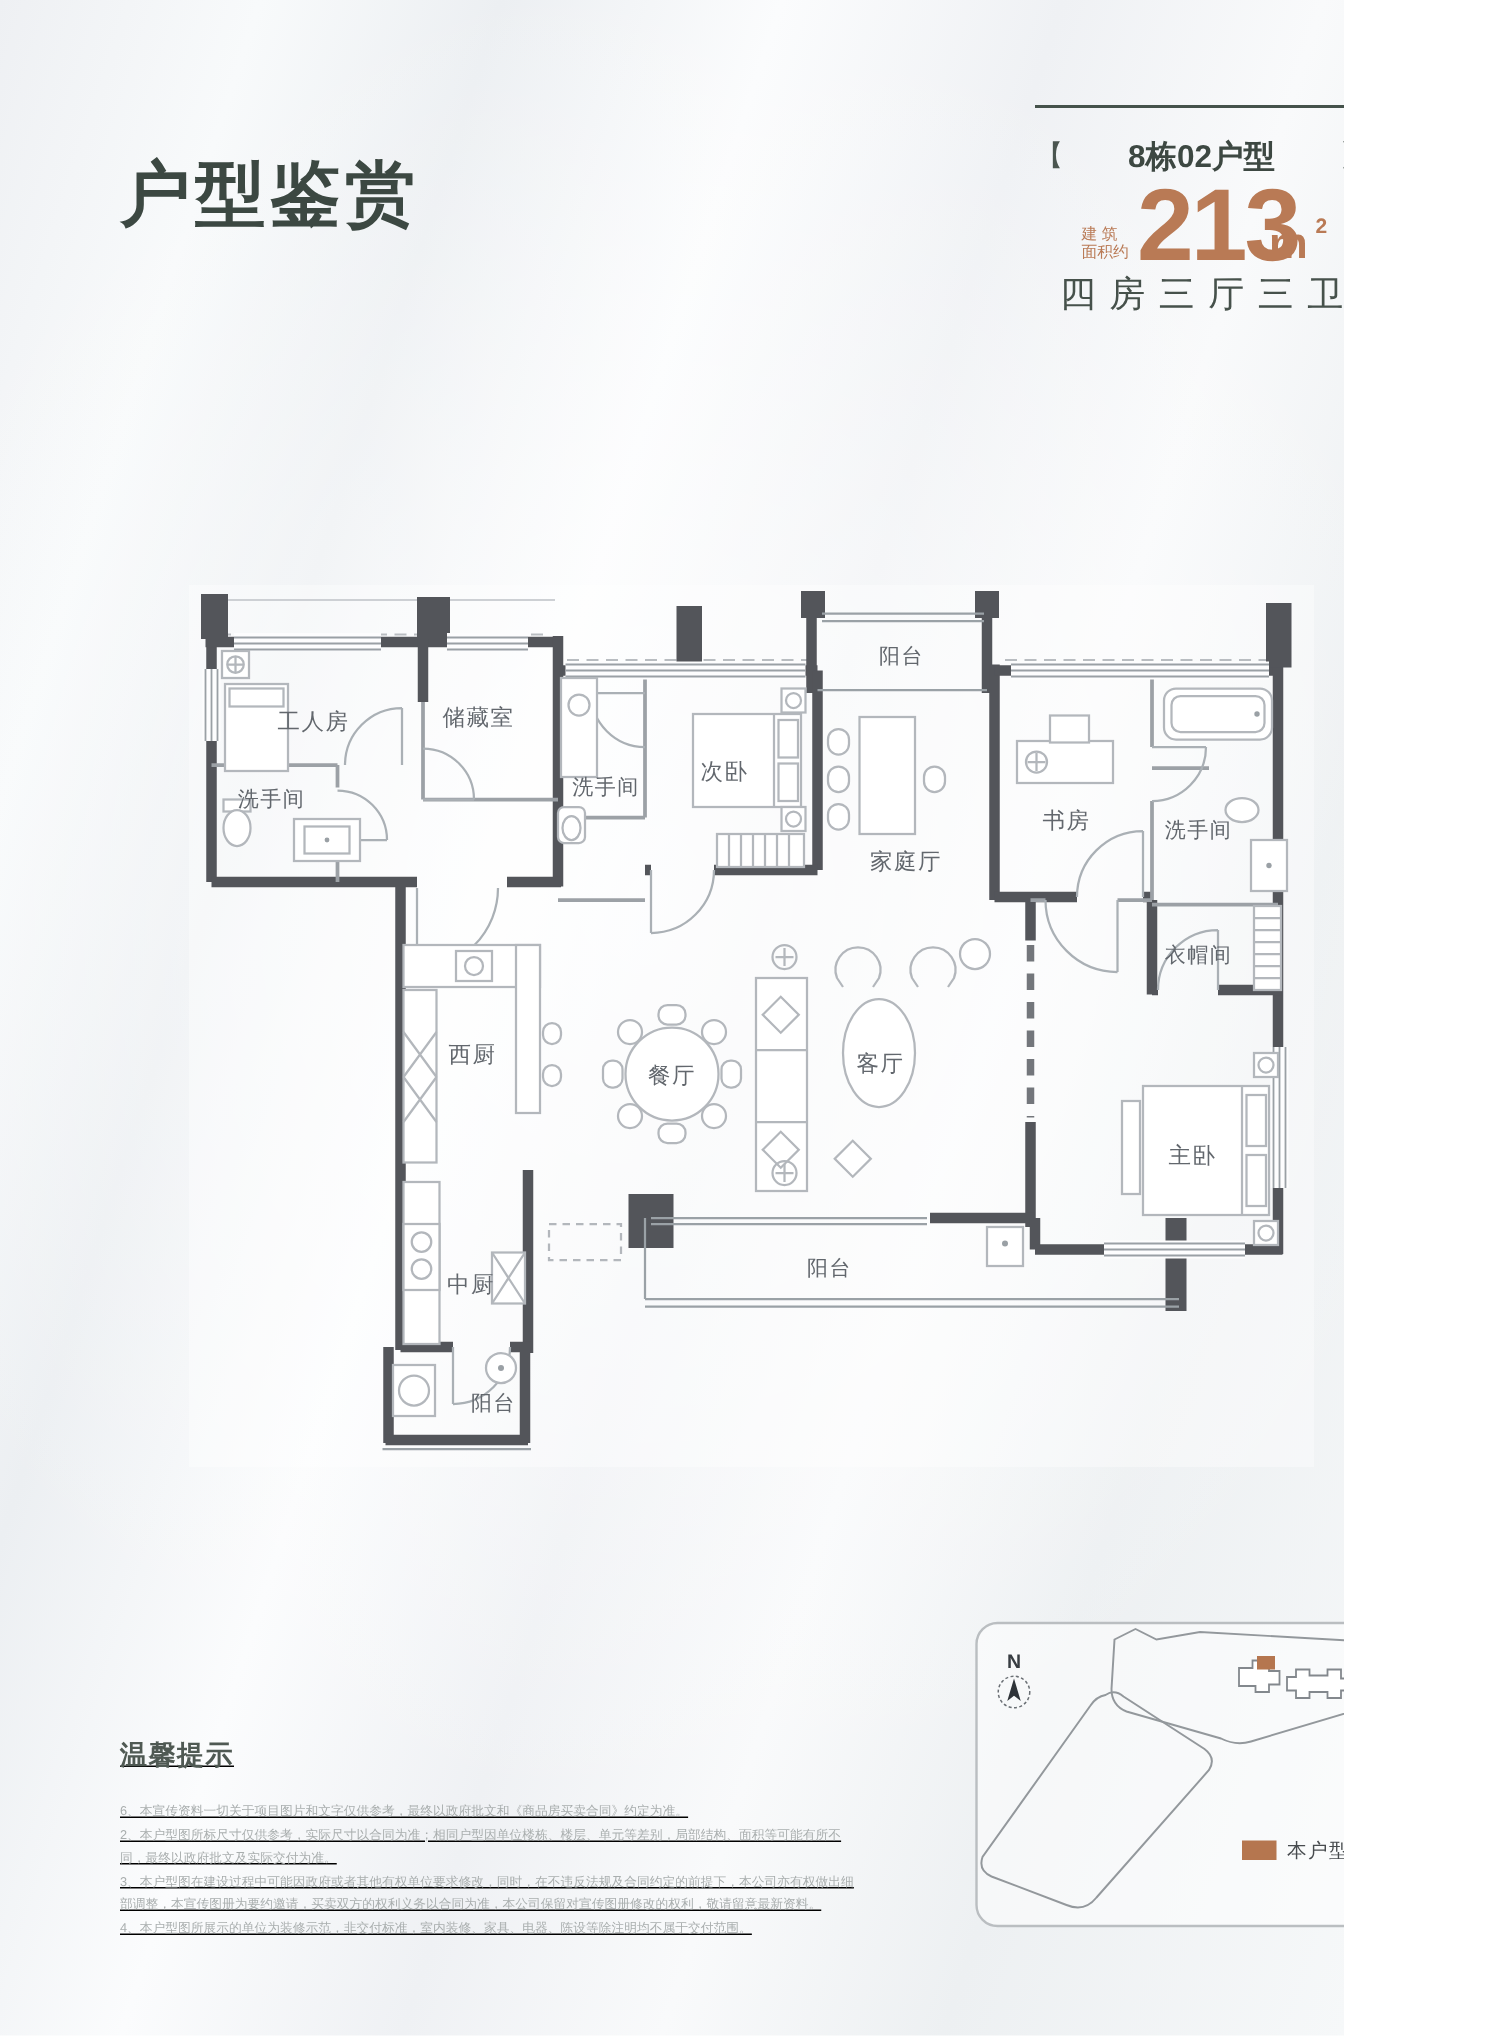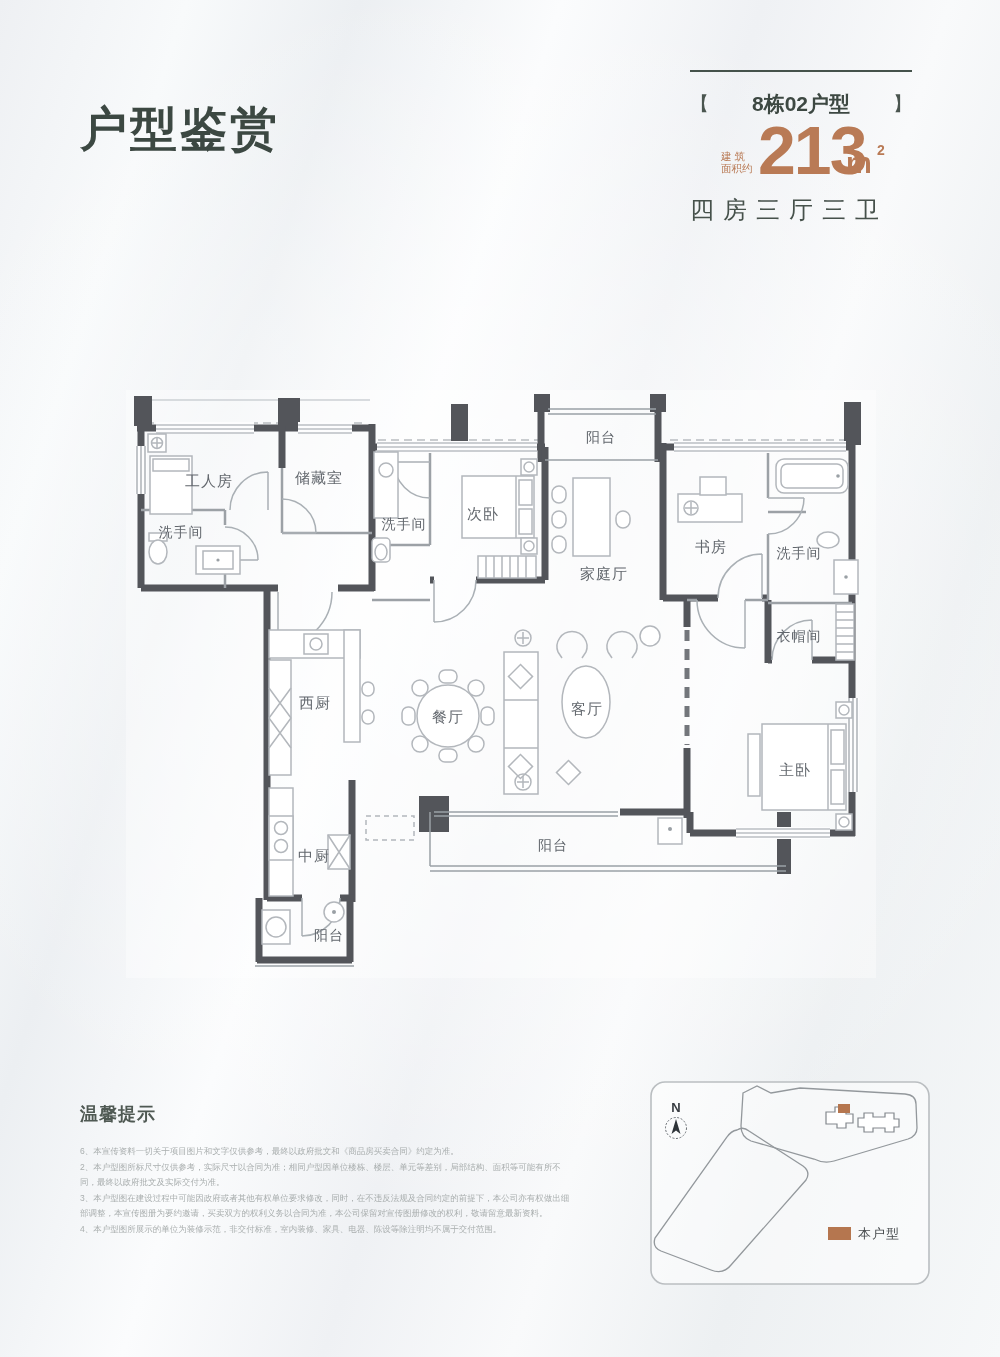"户型鉴赏" .page { width: 1000px -> 896px }
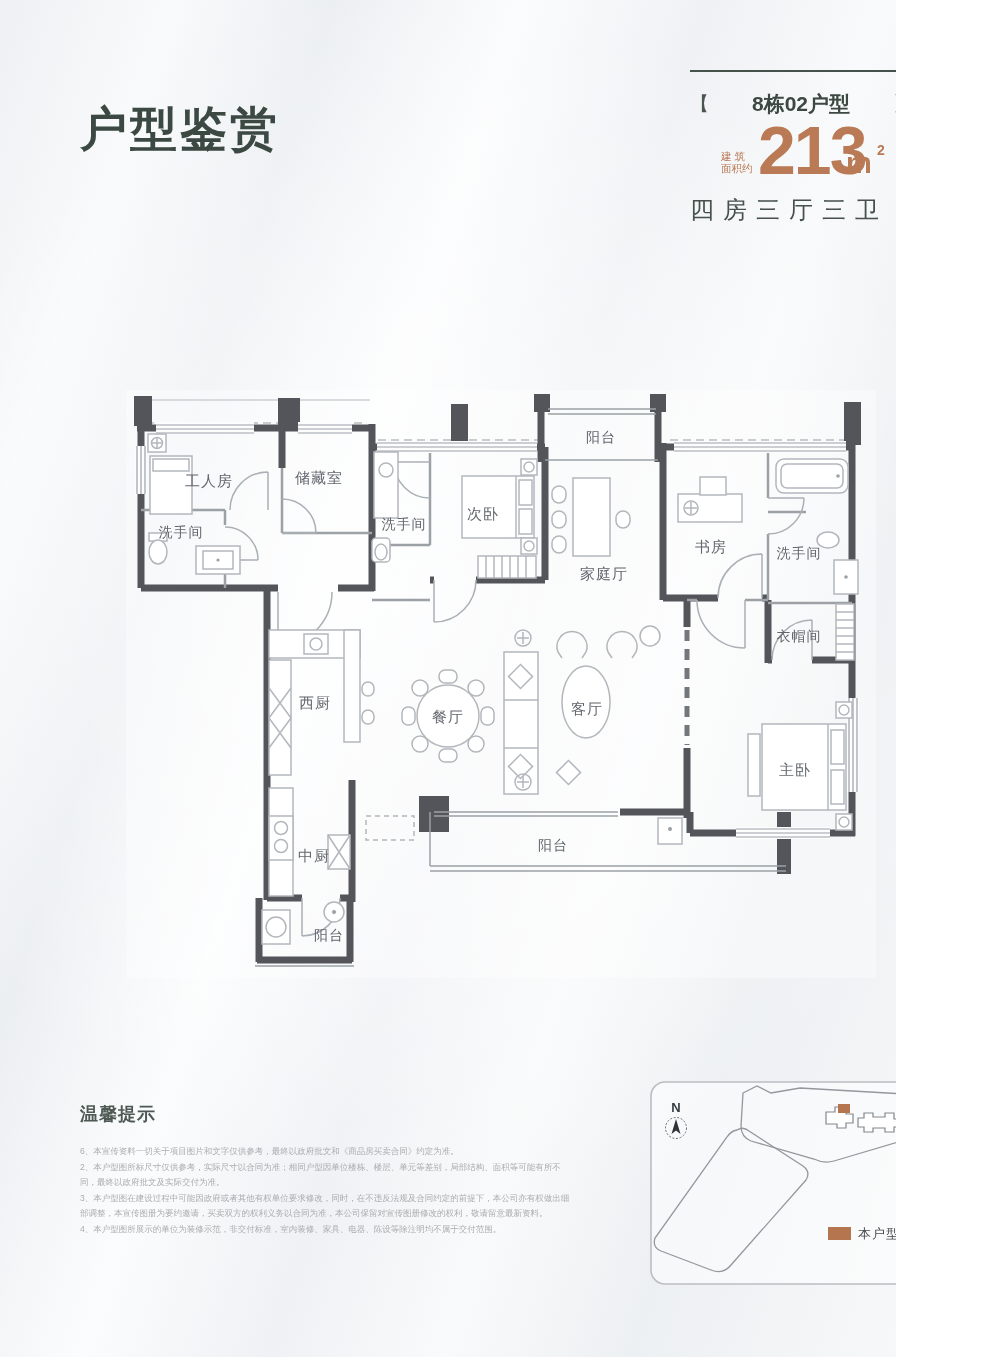"四房三厅三卫" .layout-row { justify-content: flex-start -> center; margin-top: 14px -> none }
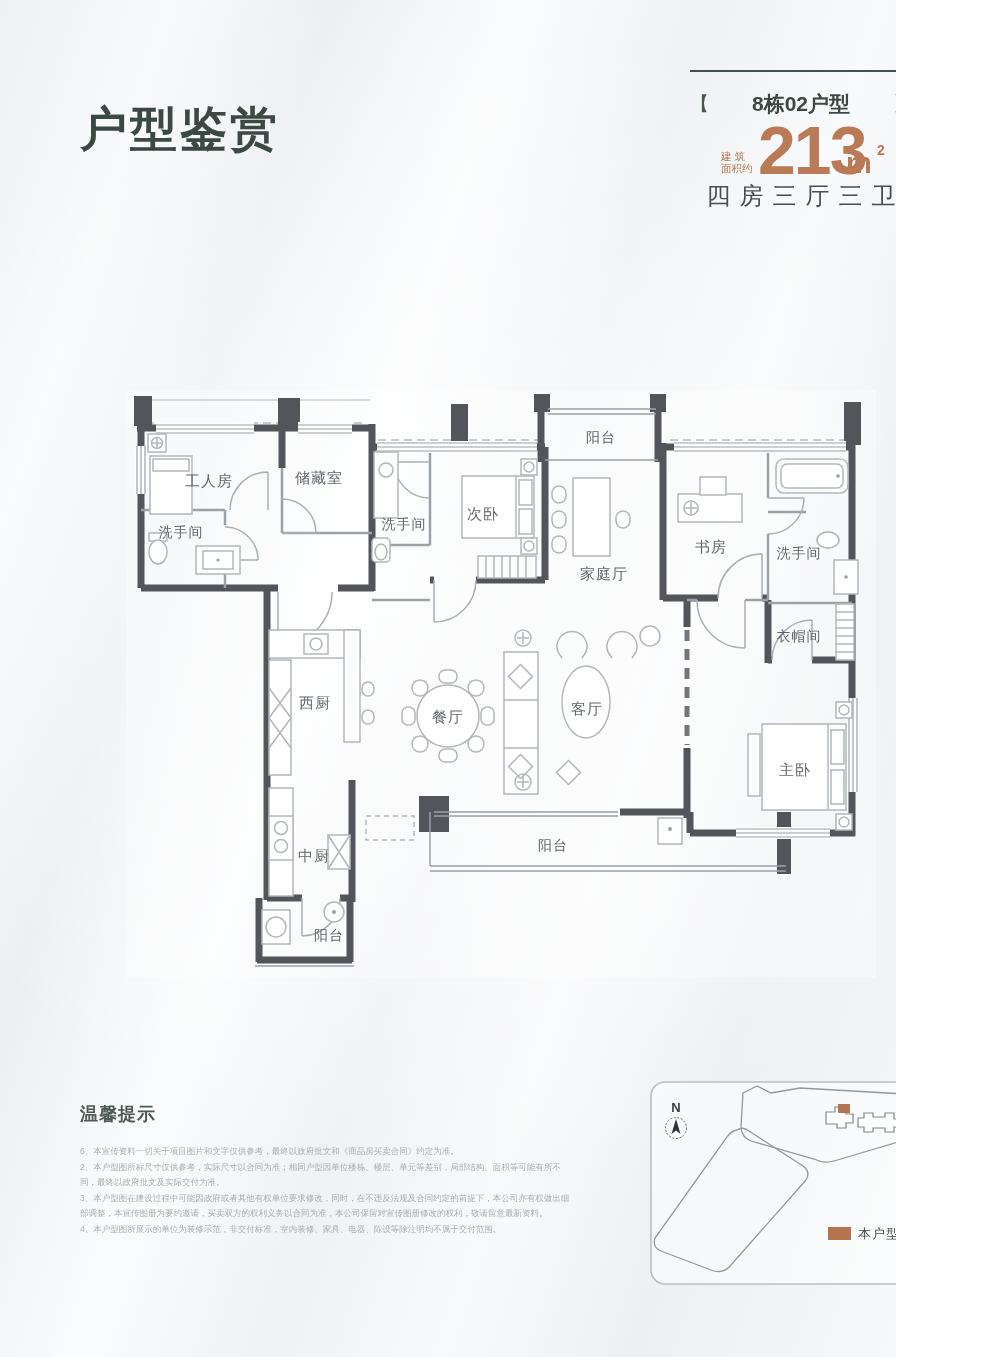"温馨提示" .tips { text-decoration: none -> underline; top: 1102px -> 1158px }
